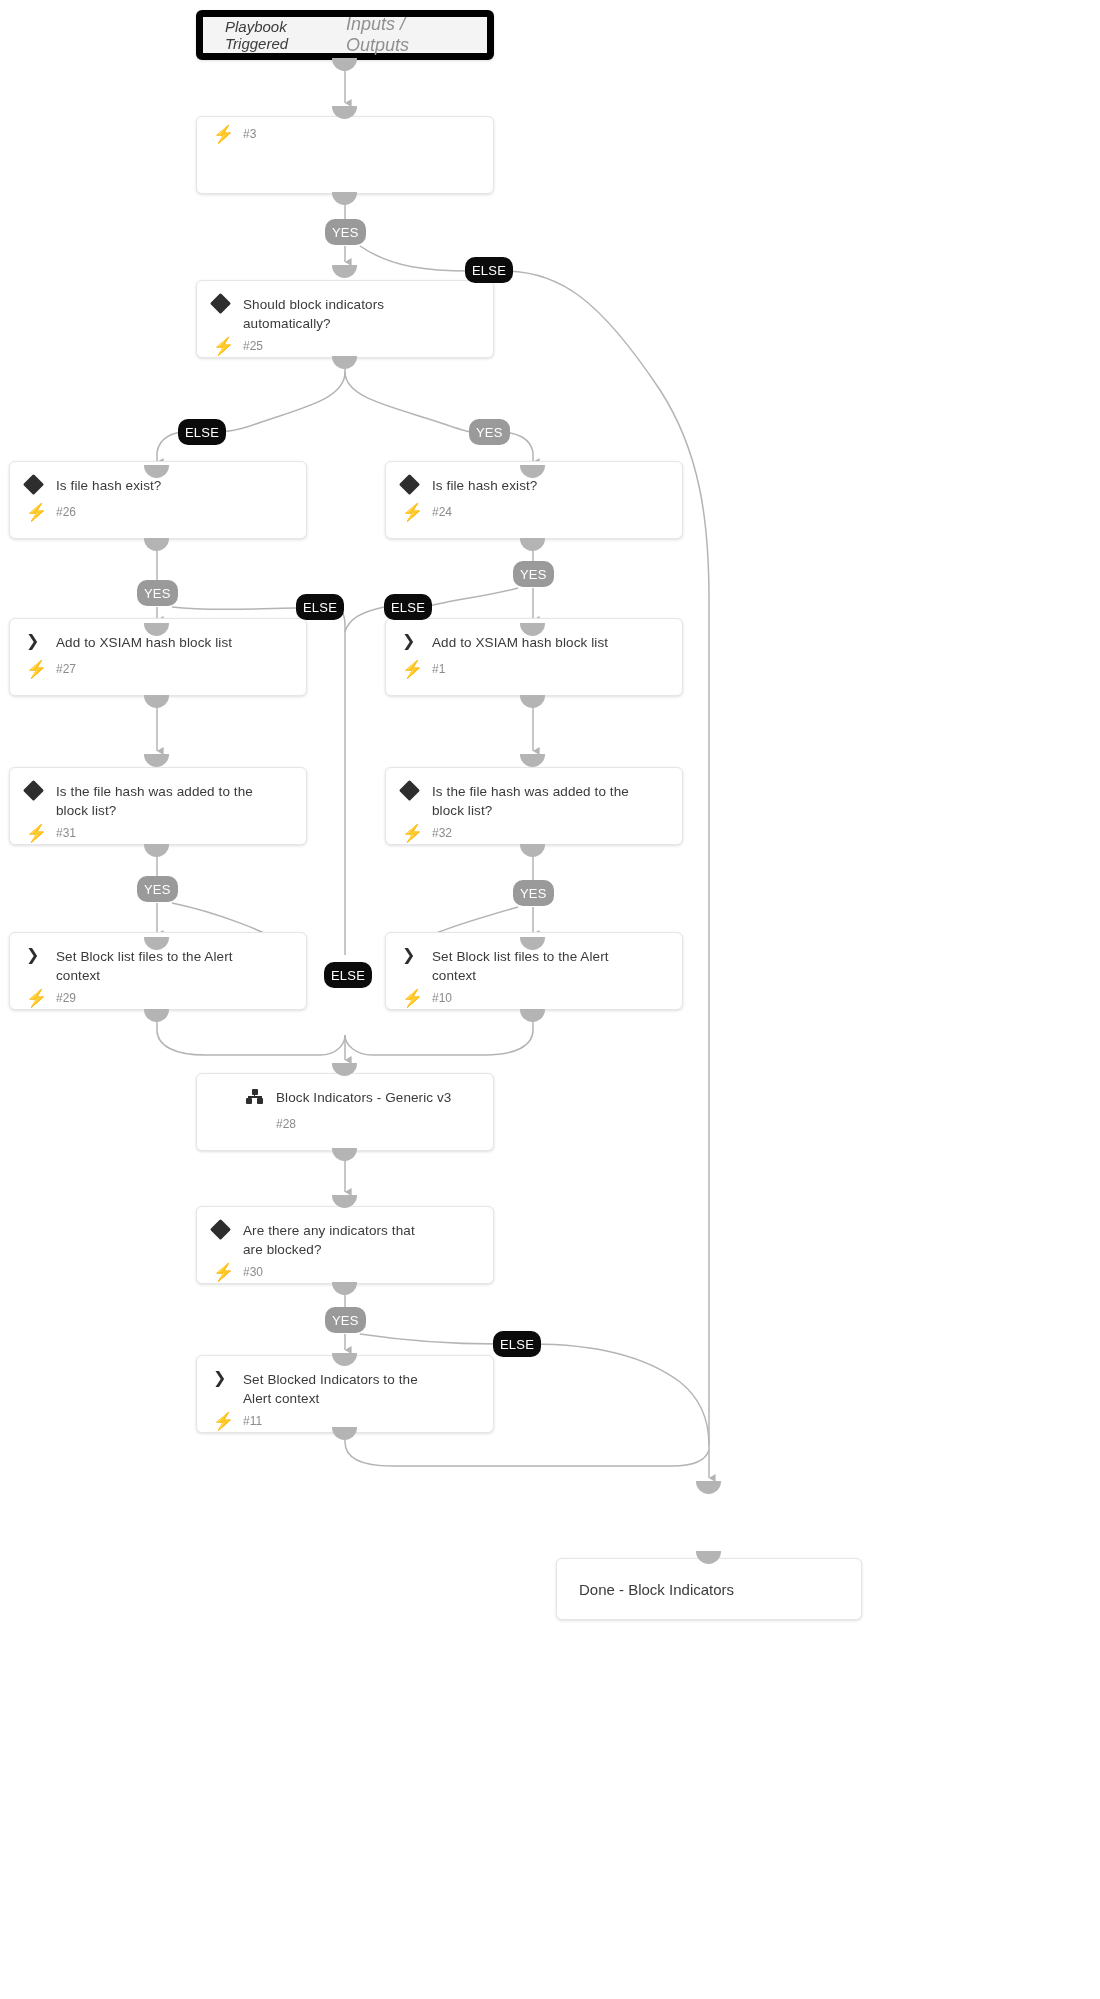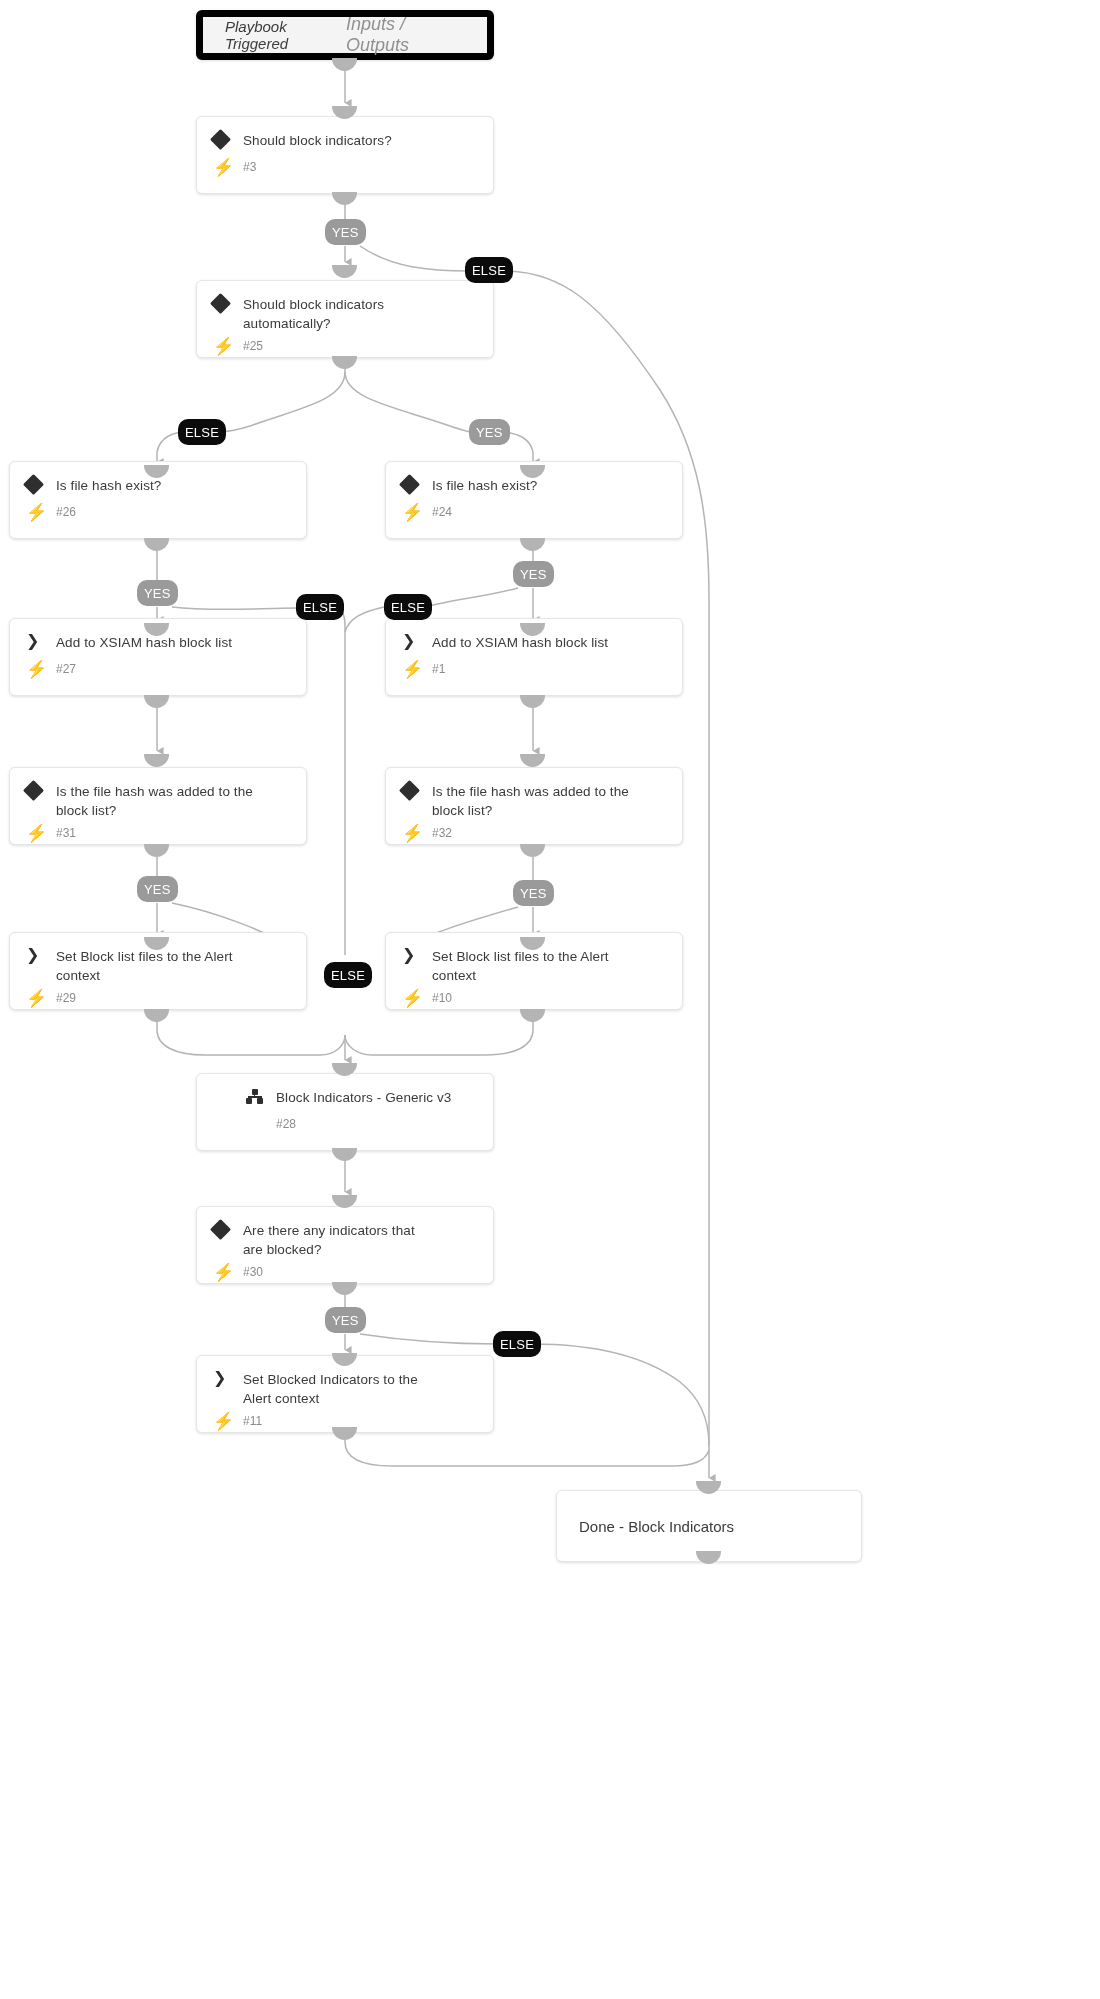"Should block indicators?" div.node-row { html: <div> <span> <i></i> </span> <span>Should block indicators?</span> </div> -> none }
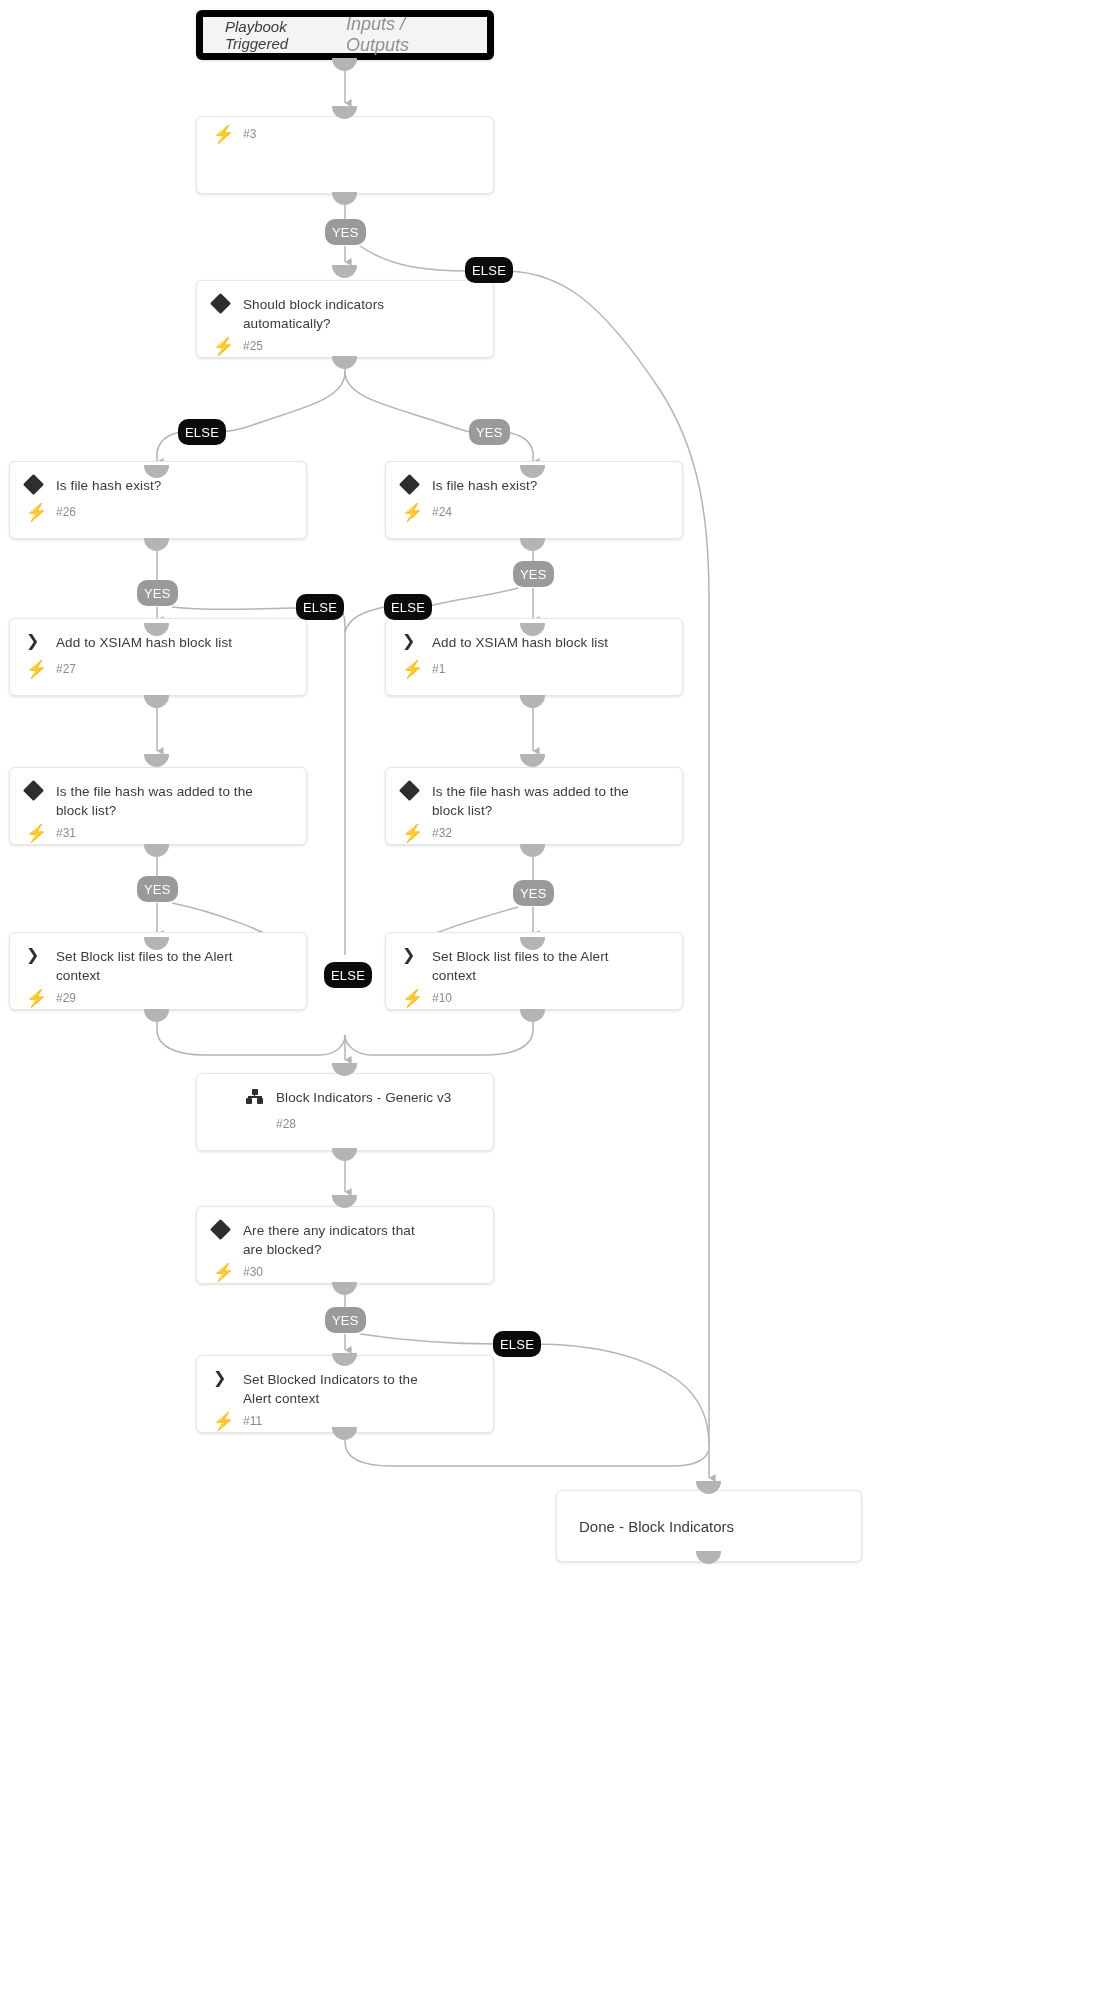"Done - Block Indicators" div.node { height: 72px -> 62px; top: 1490px -> 1558px }
